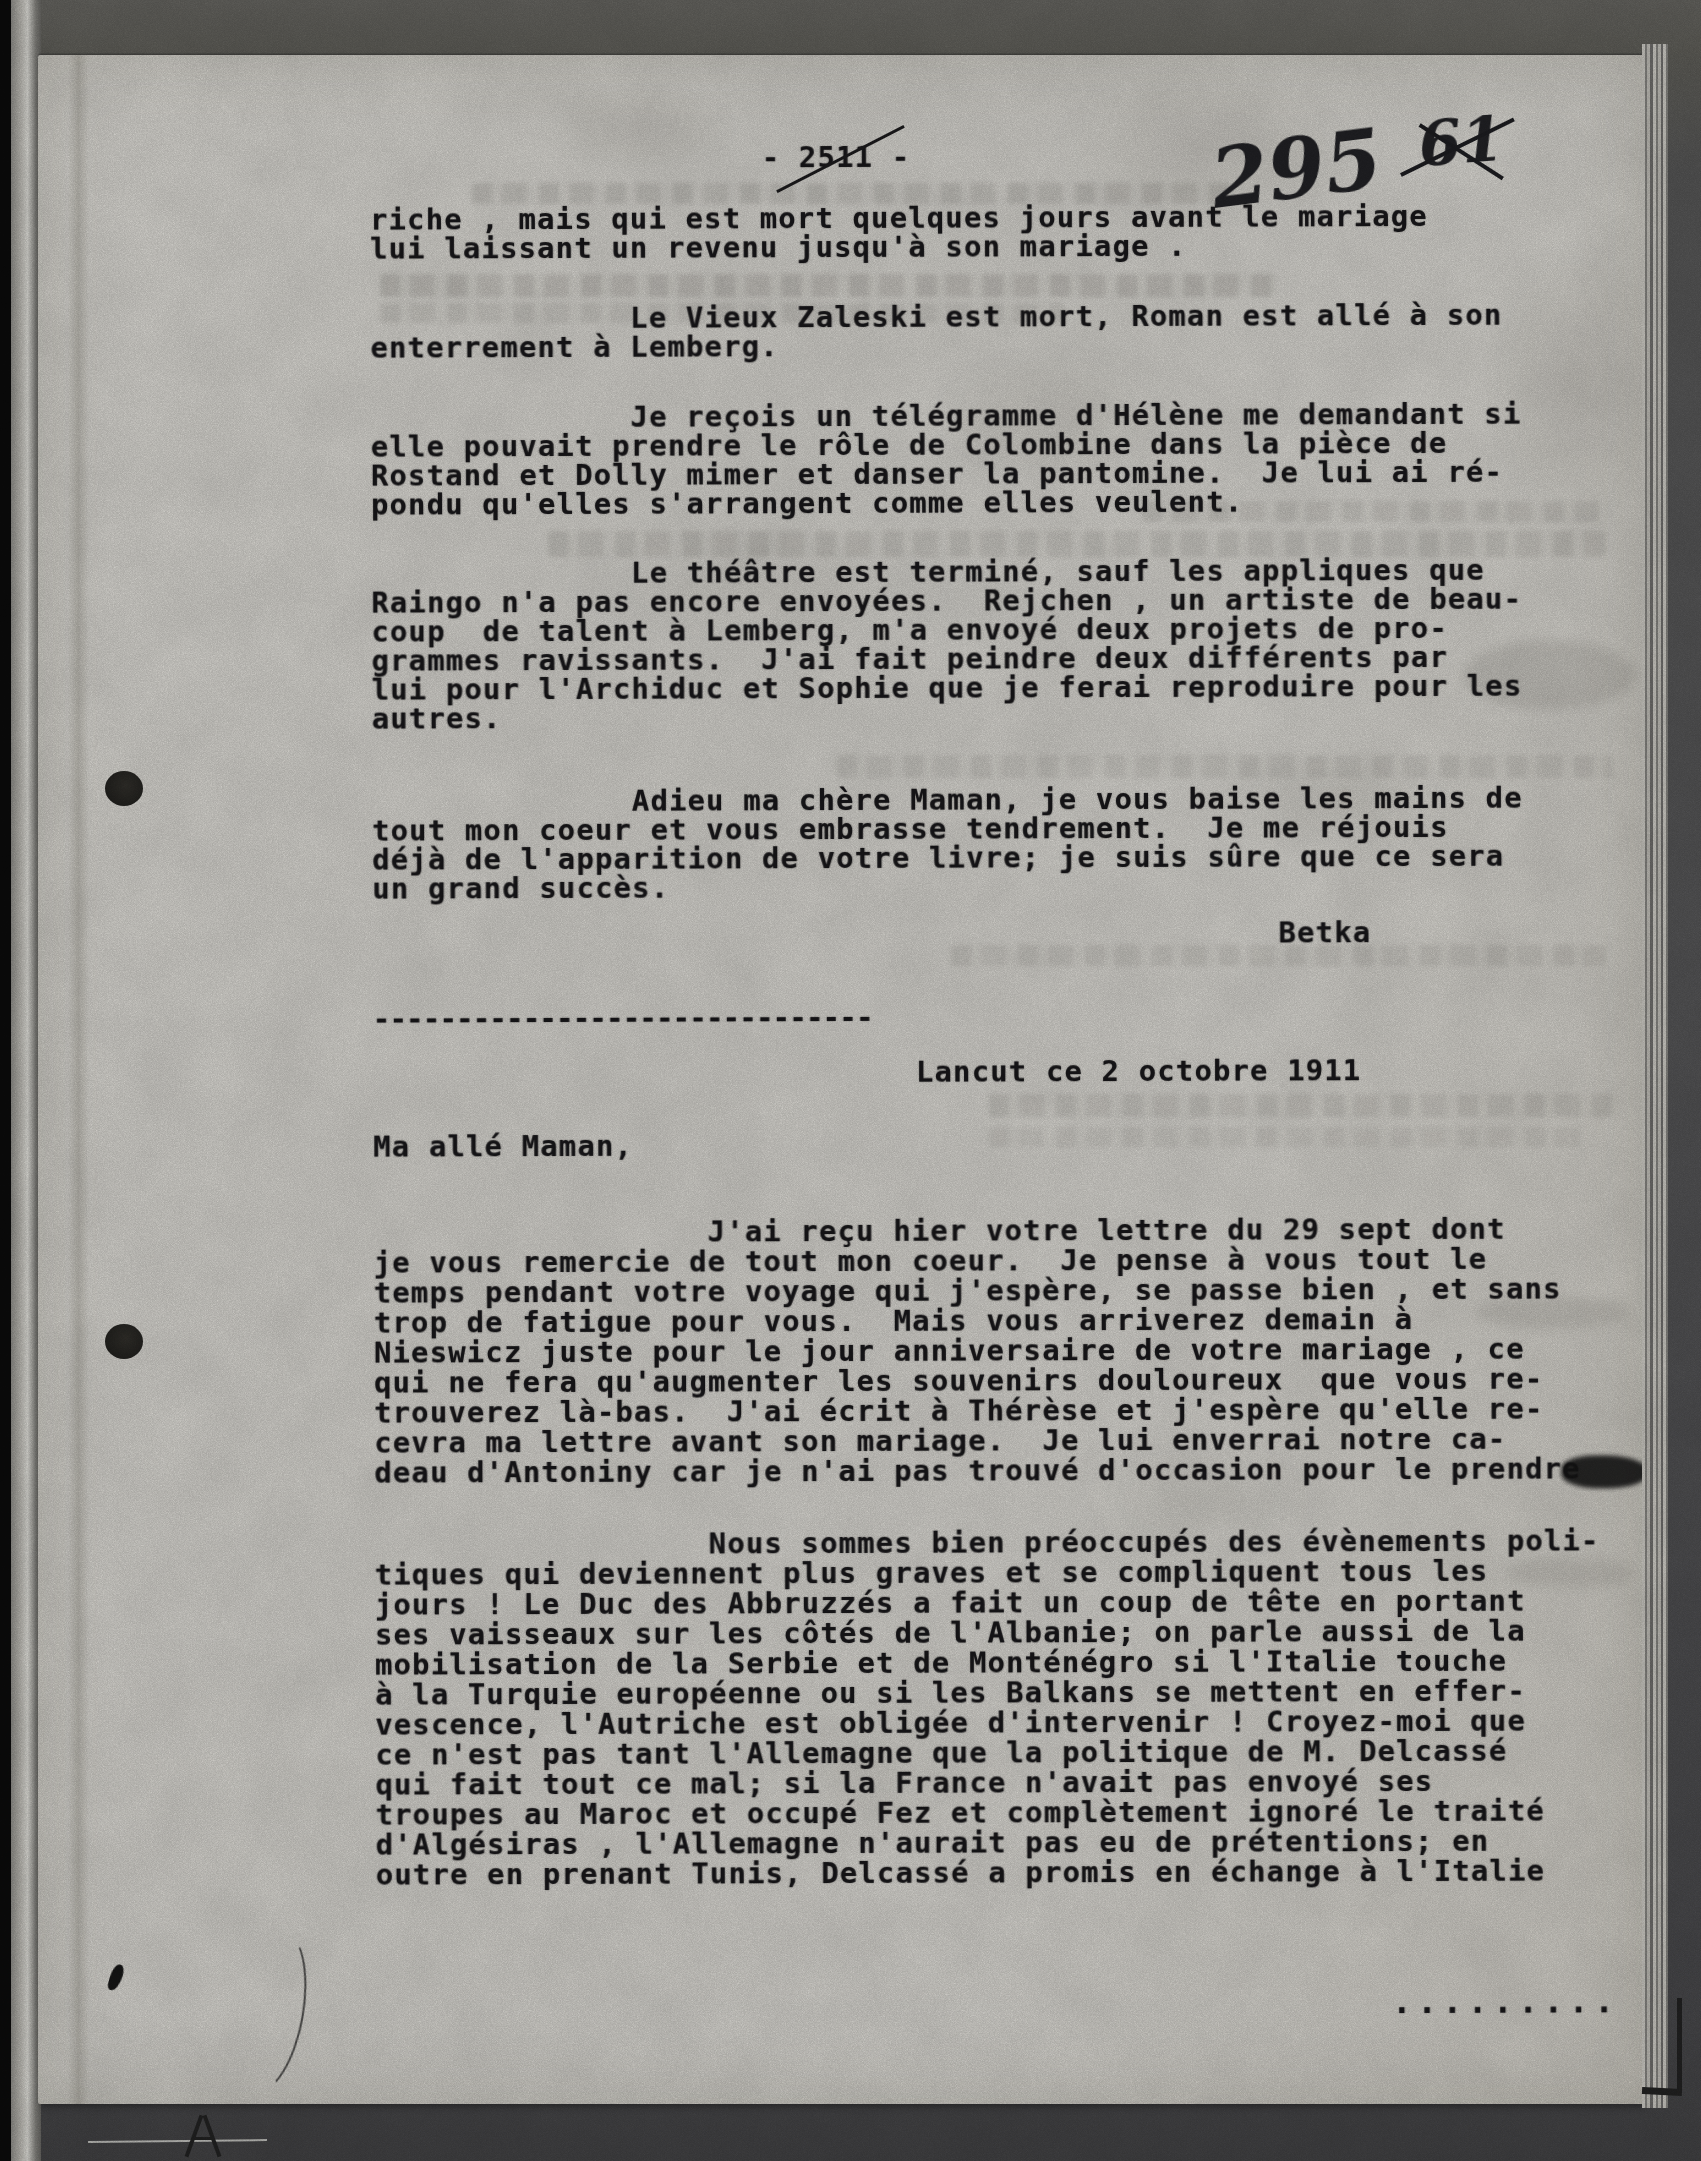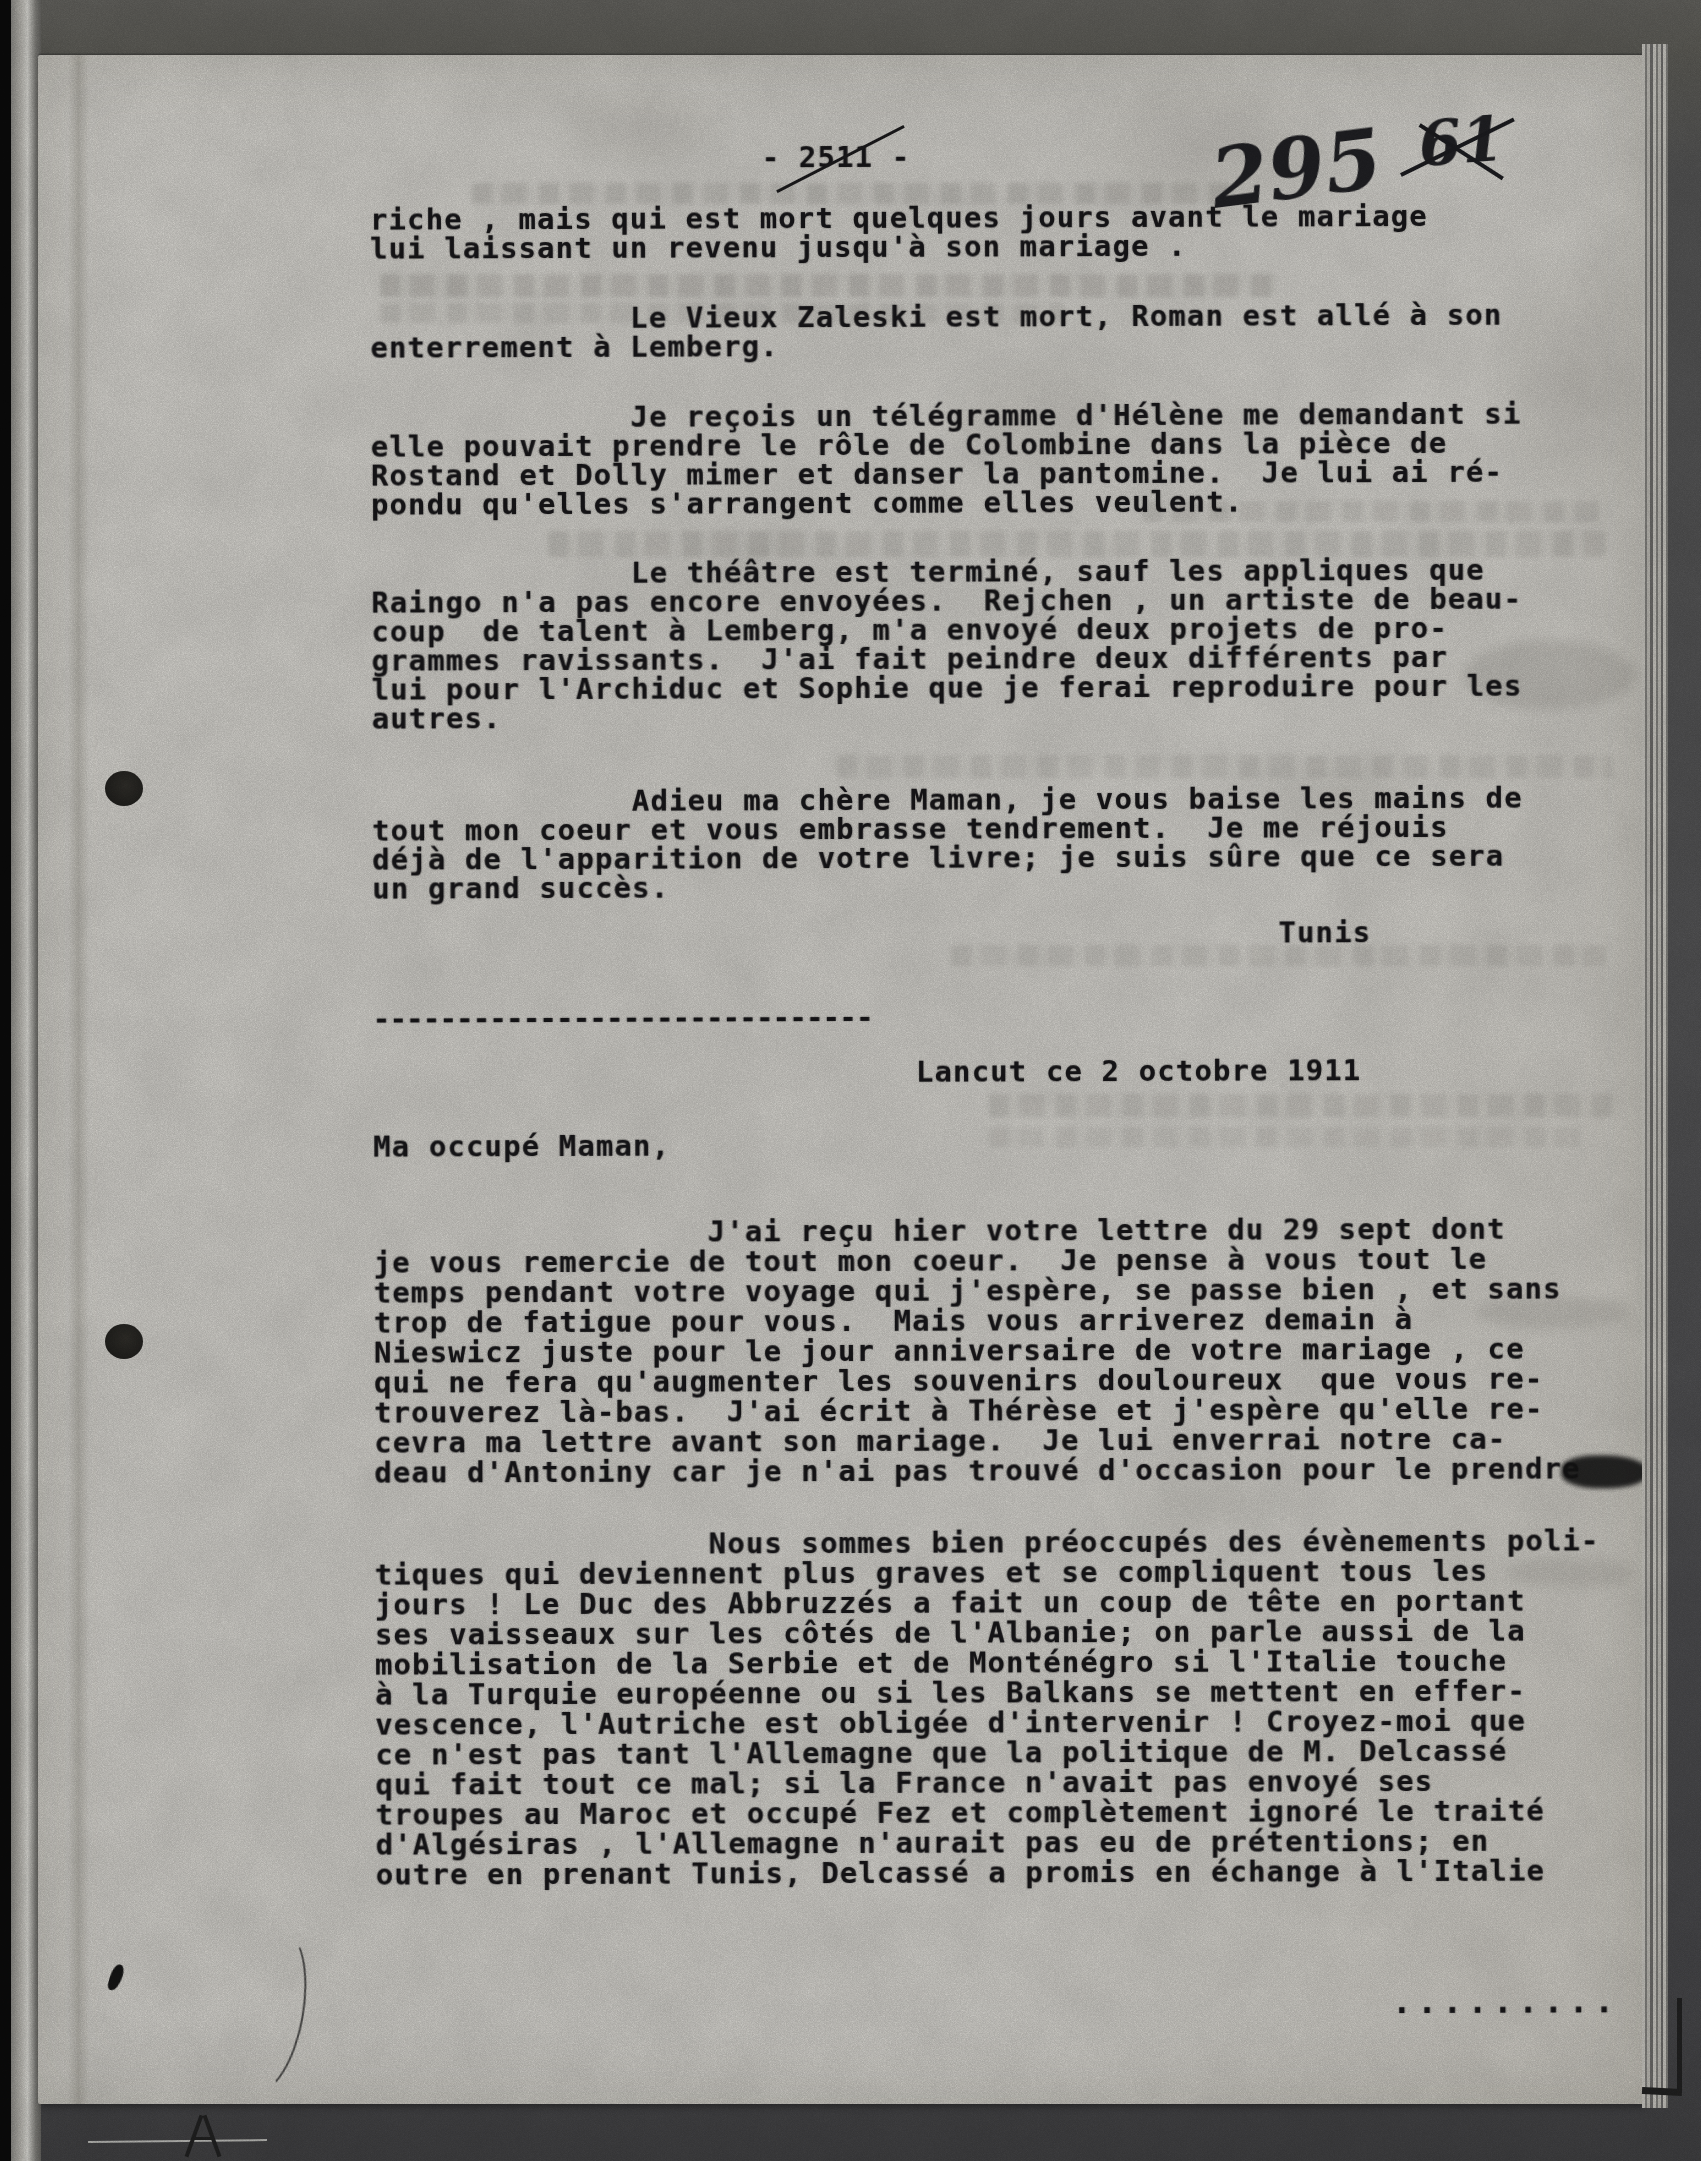"Tunis" div.typed { text: Tunis -> Betka }
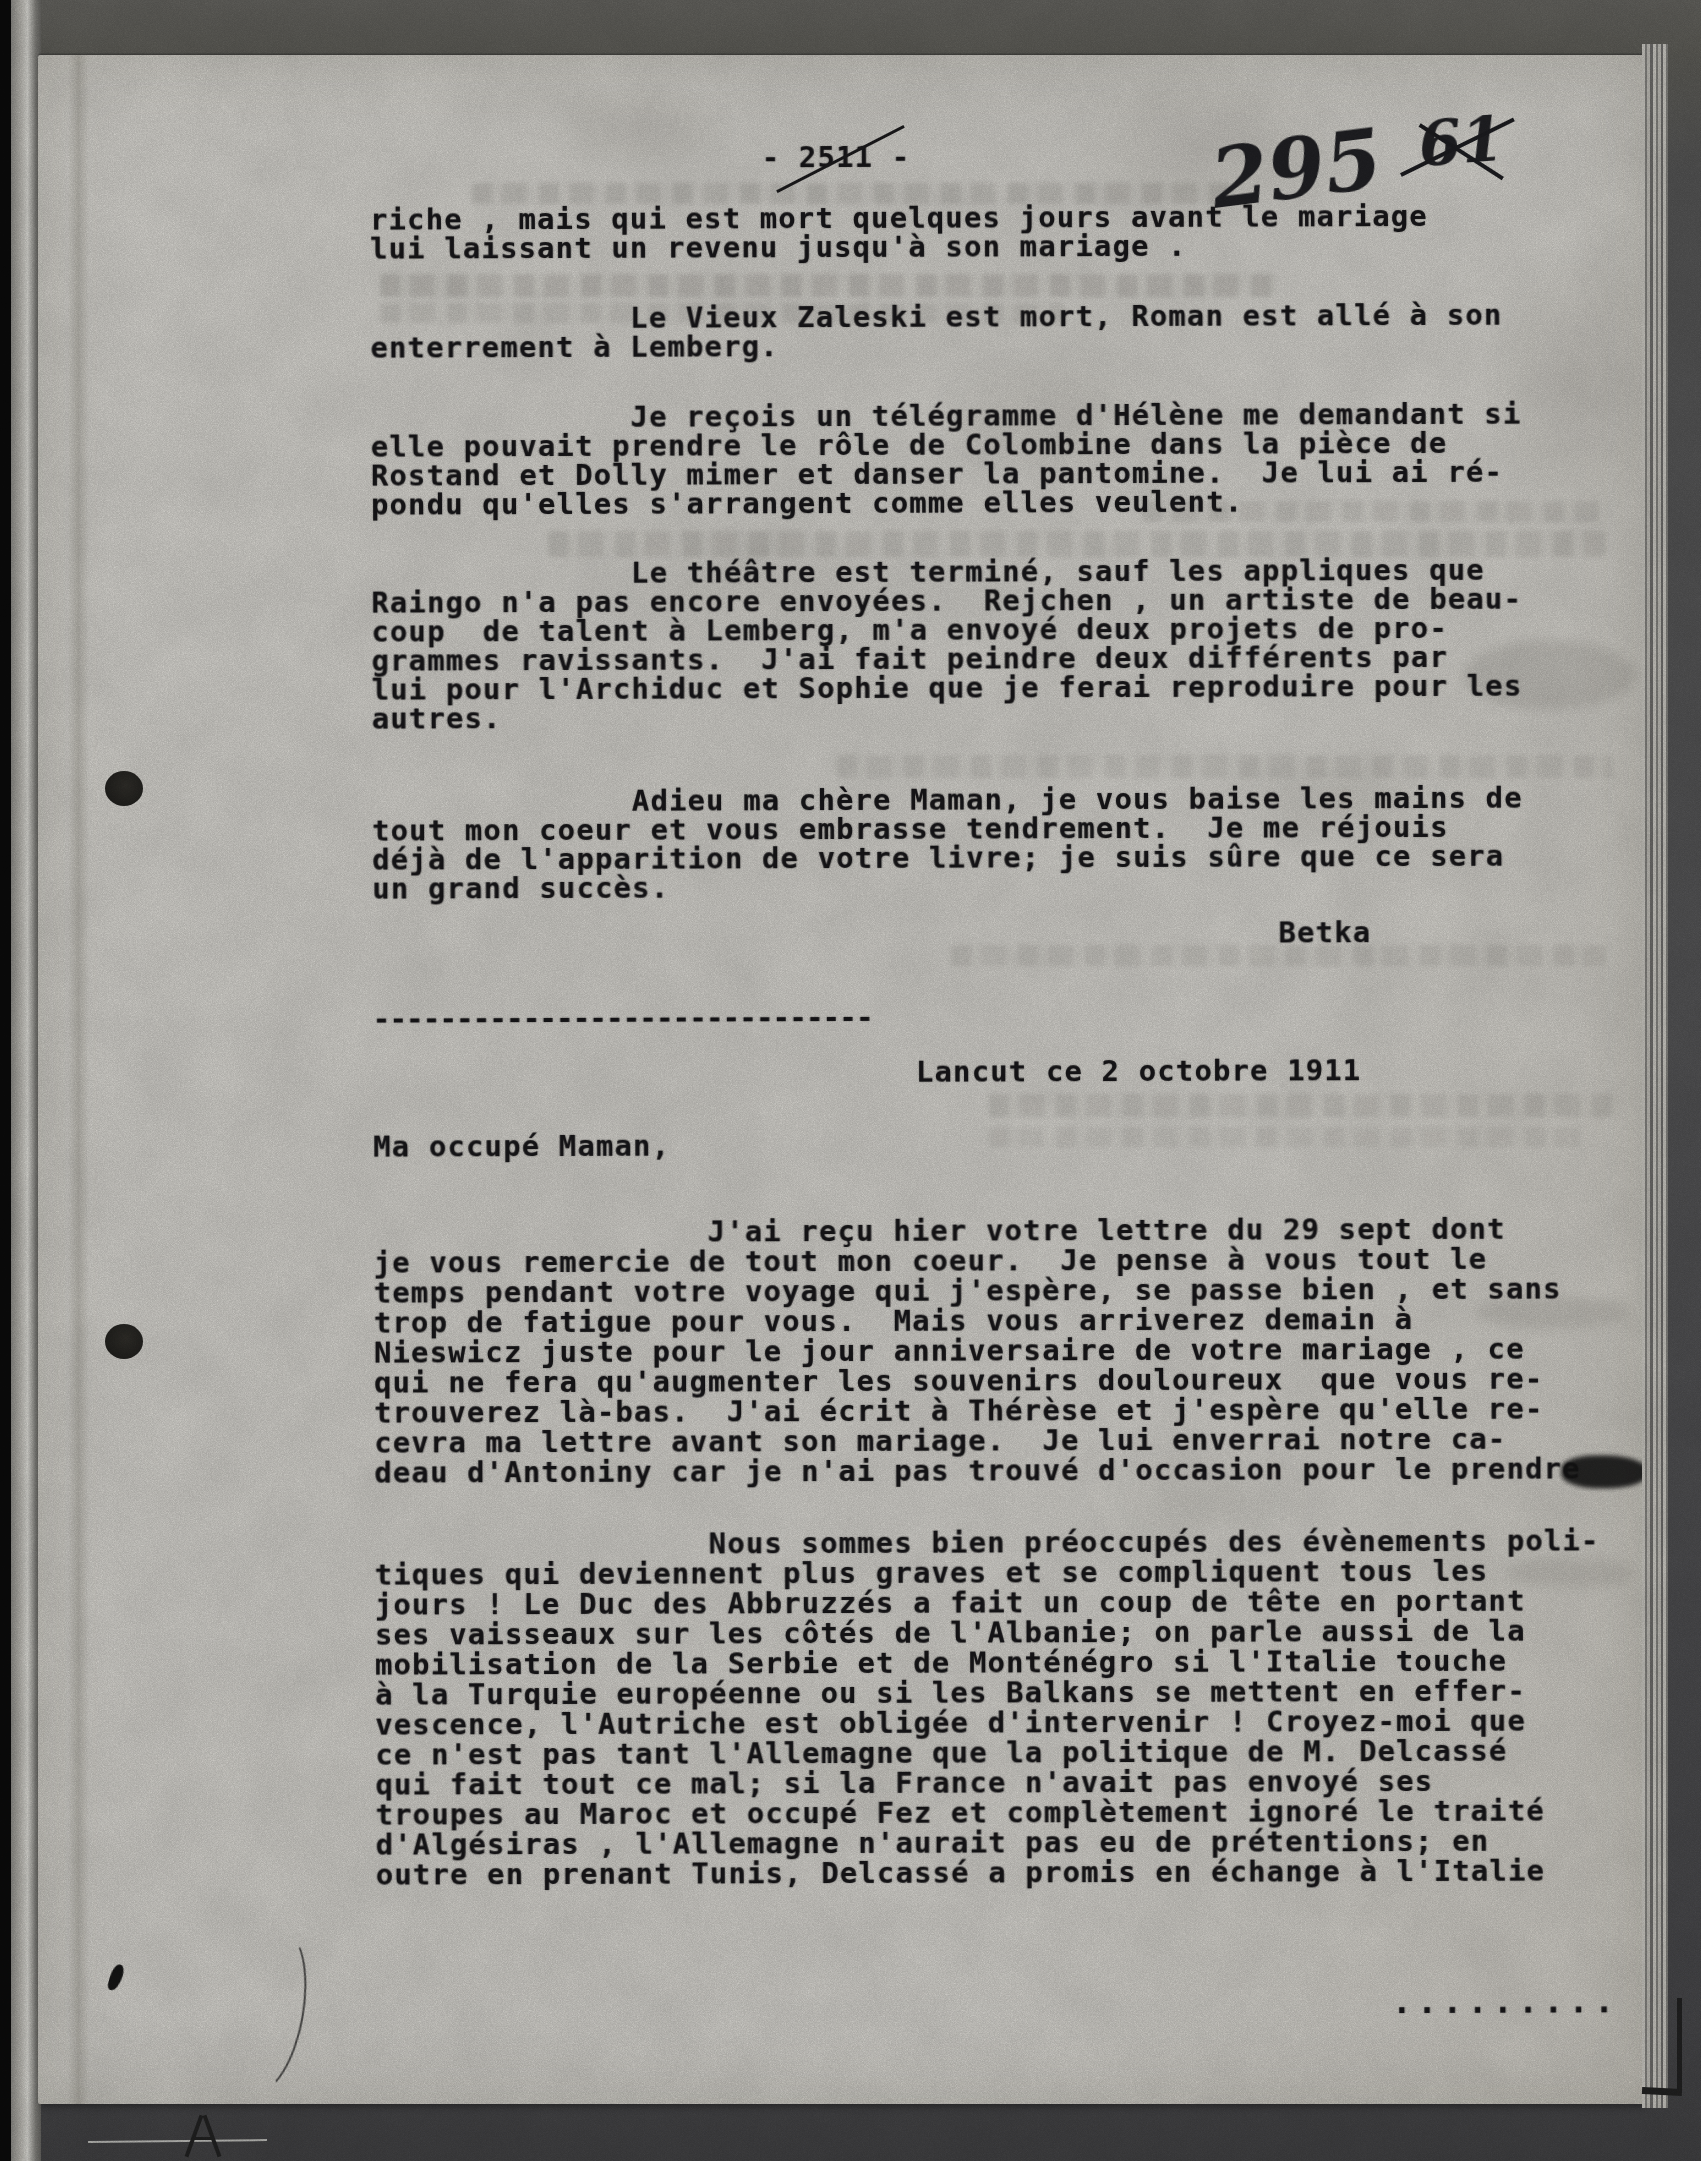"Ma occupé Maman," div.typed { text: occupé -> allé }
